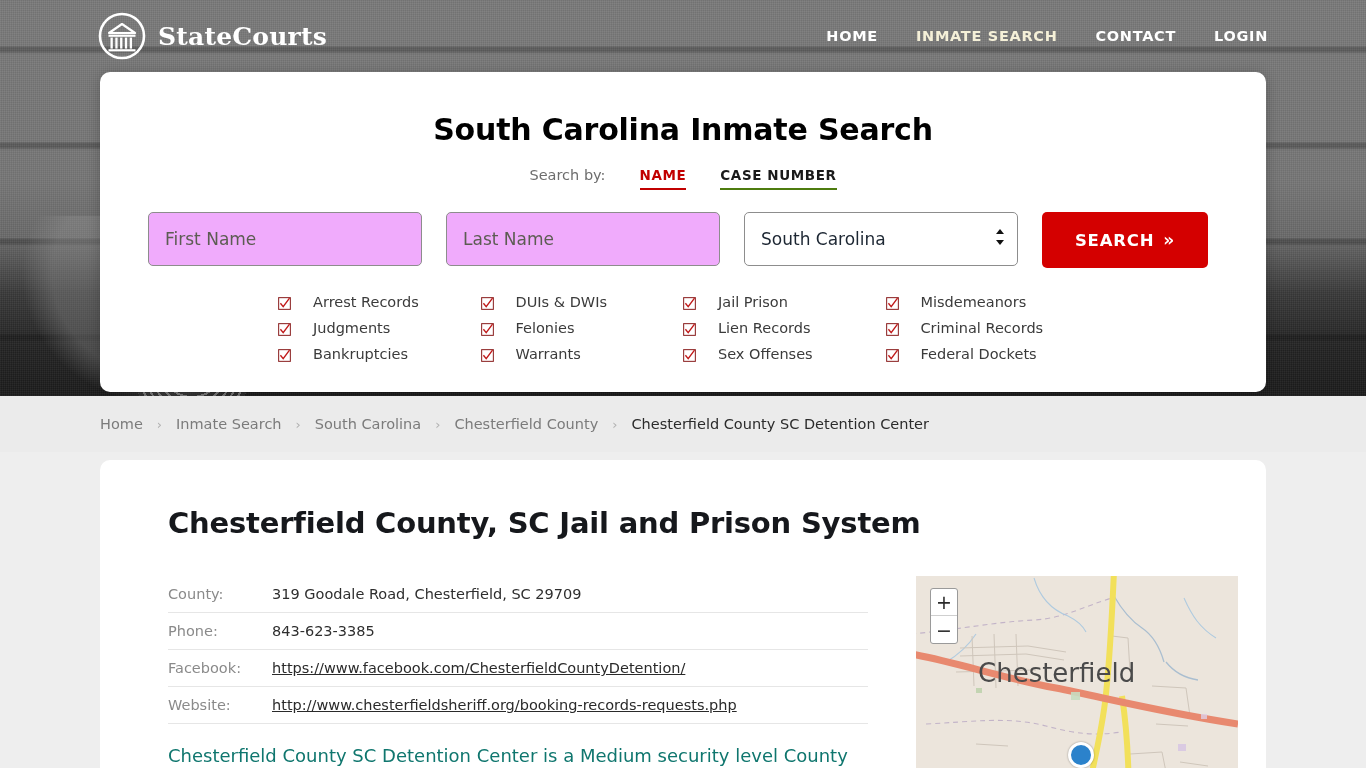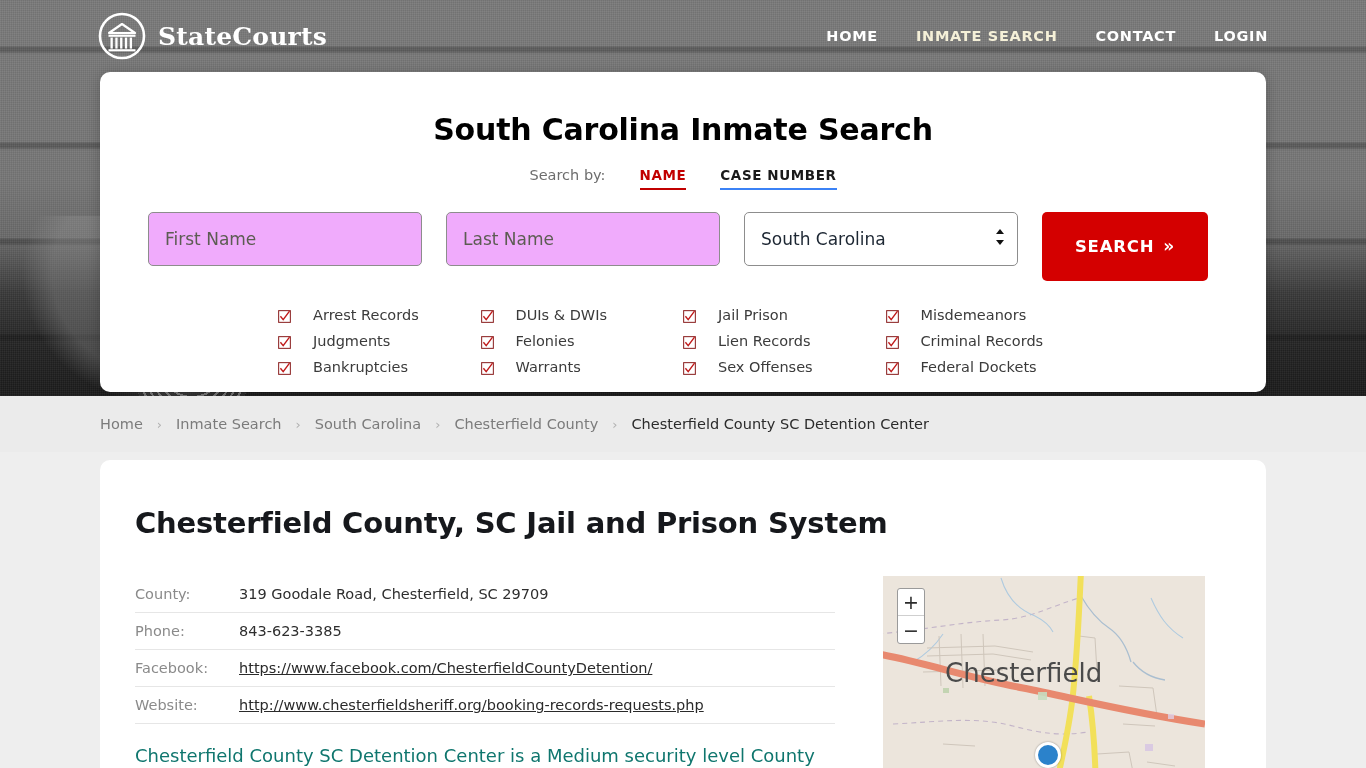"CASE NUMBER" .searchby-tab.tab-case { border-bottom: 2px solid #3b82f6 -> 2px solid #4d7c0f }
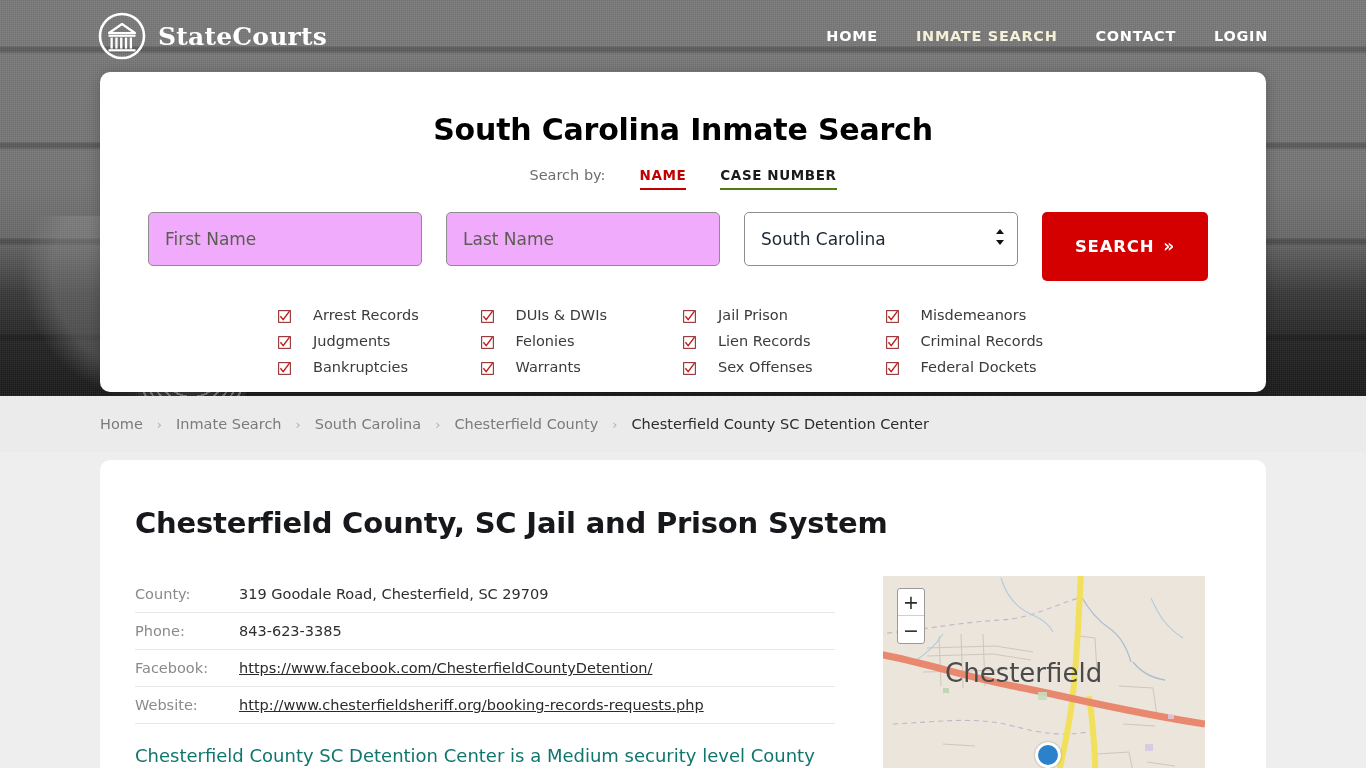"SEARCH" .btn-search { height: 69px -> 56px }
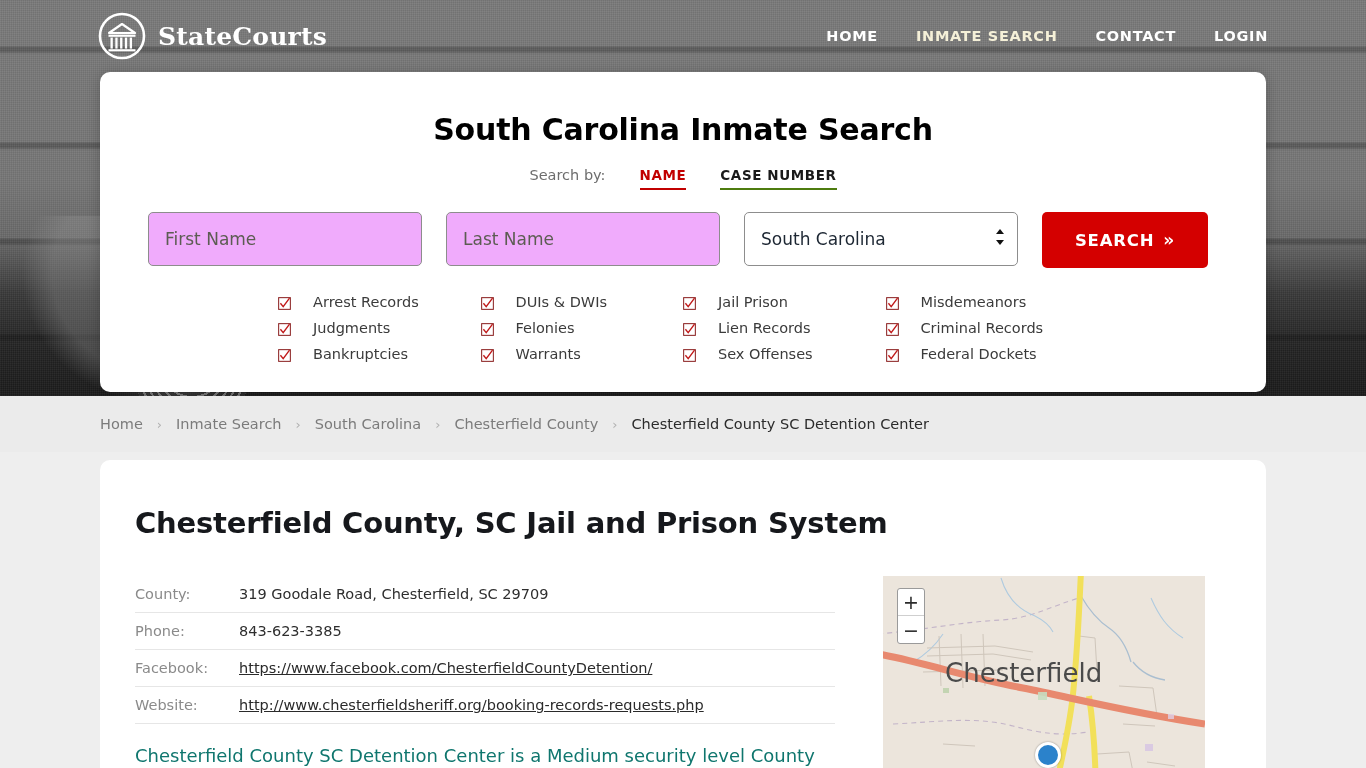"Chesterfield County, SC Jail and" .content { padding: 0 35px -> 0 68px }
